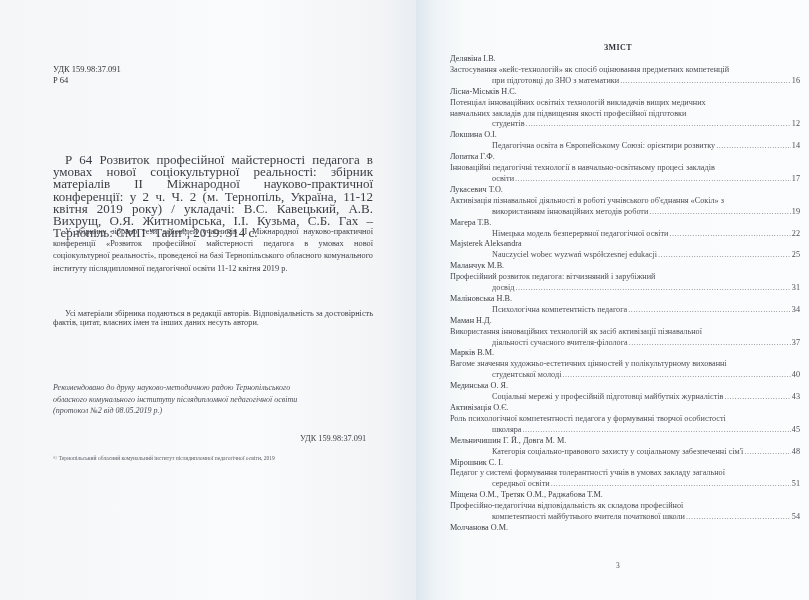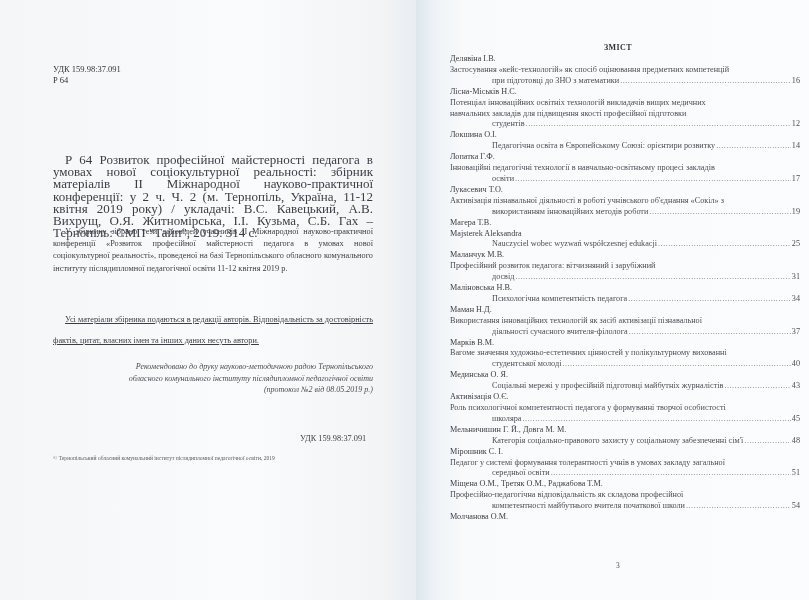"Німецька модель безперервної" div.toc-line { html: none -> <div> <span>Німецька модель безперервної педагогічної освіти</span> <span></span> <span>22</span> </div> }
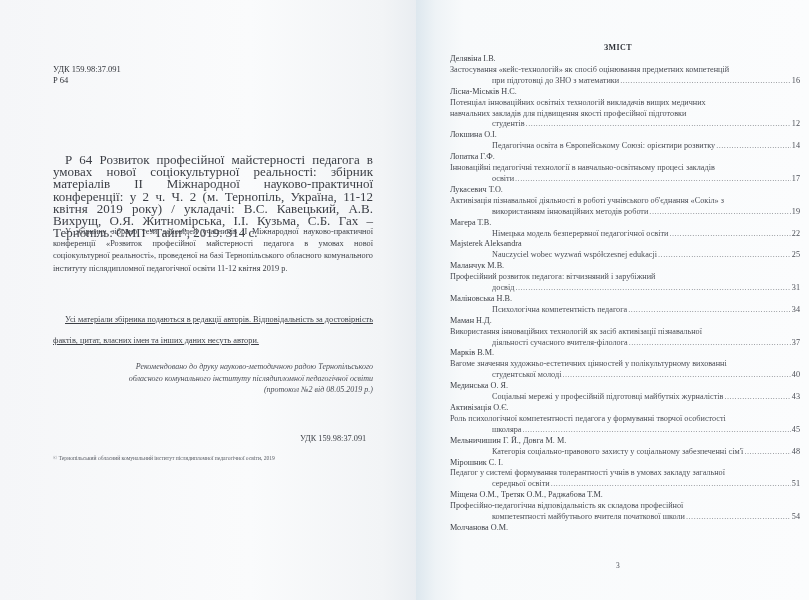"Усі матеріали збірника подаються в" .resp { line-height: 21px -> 9px; text-decoration: underline -> none }
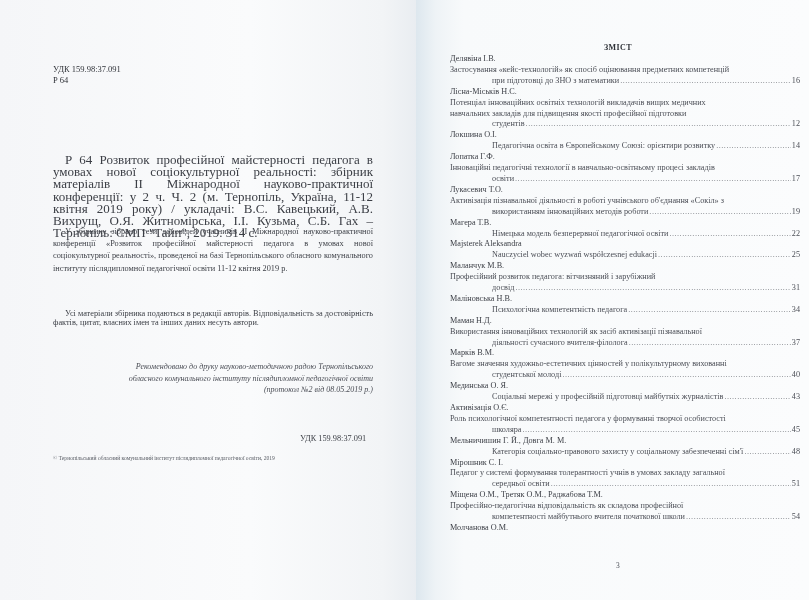"Рекомендовано до друку" .recommend { text-align: right -> left; top: 361px -> 382px }
